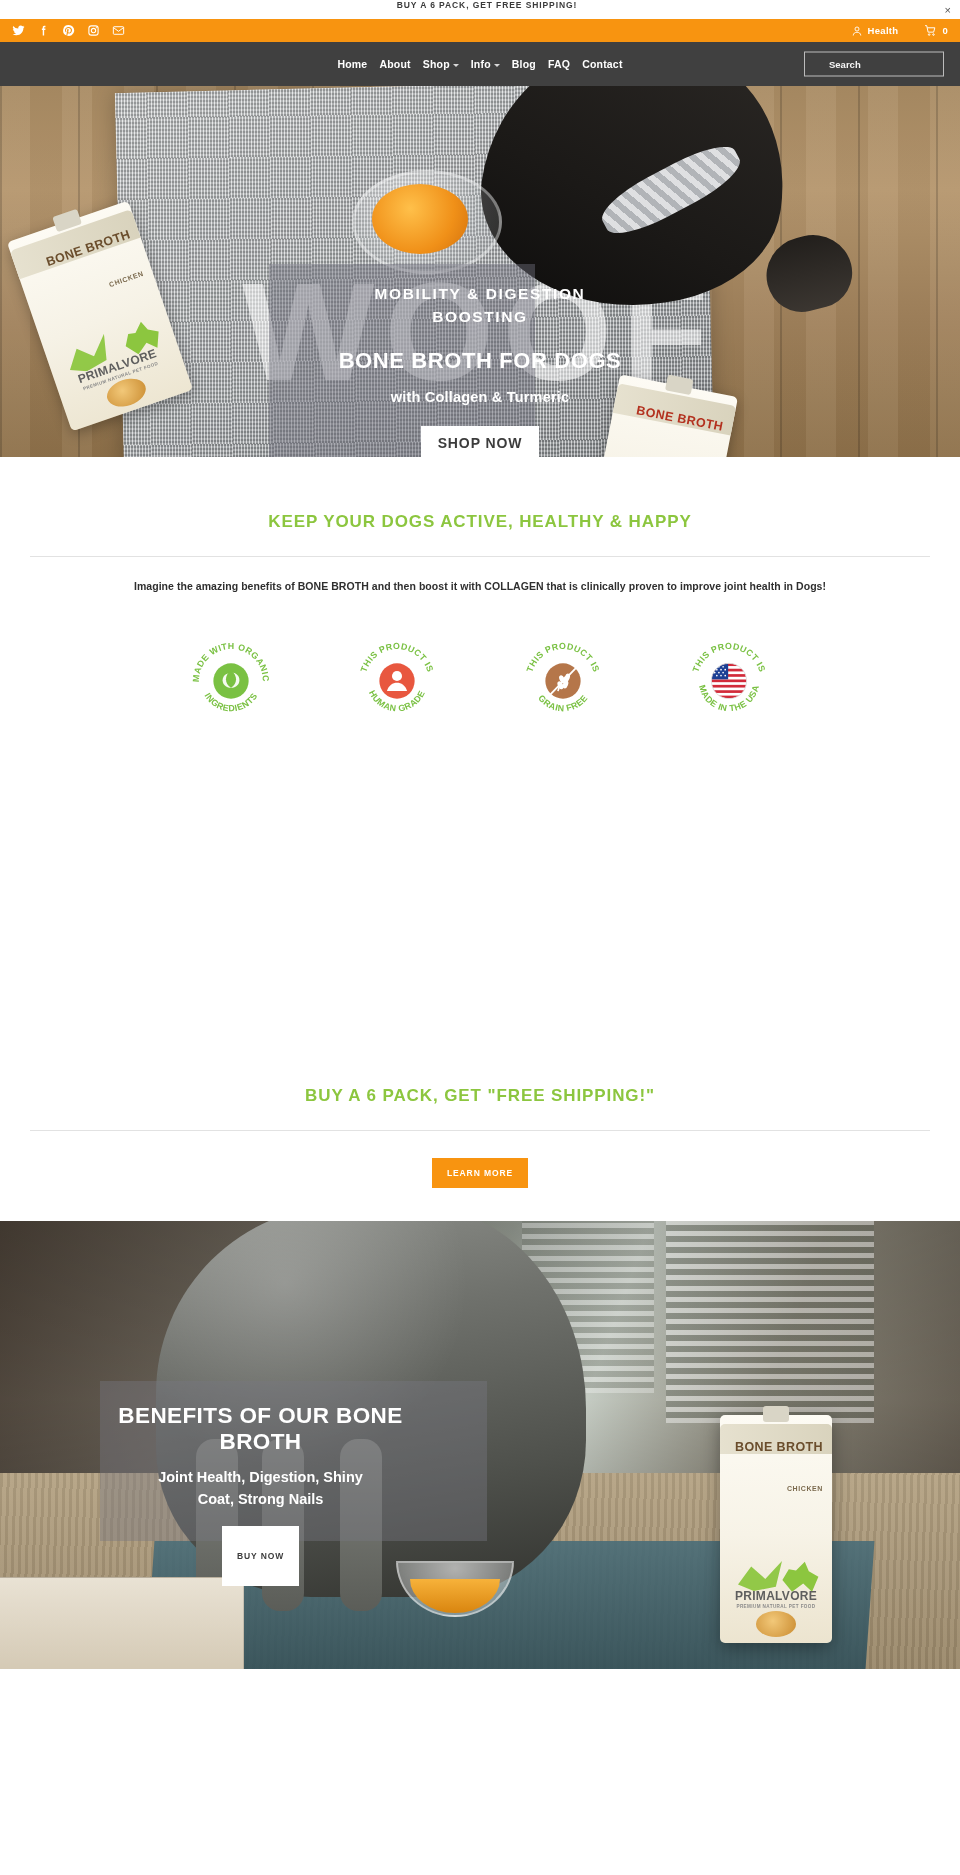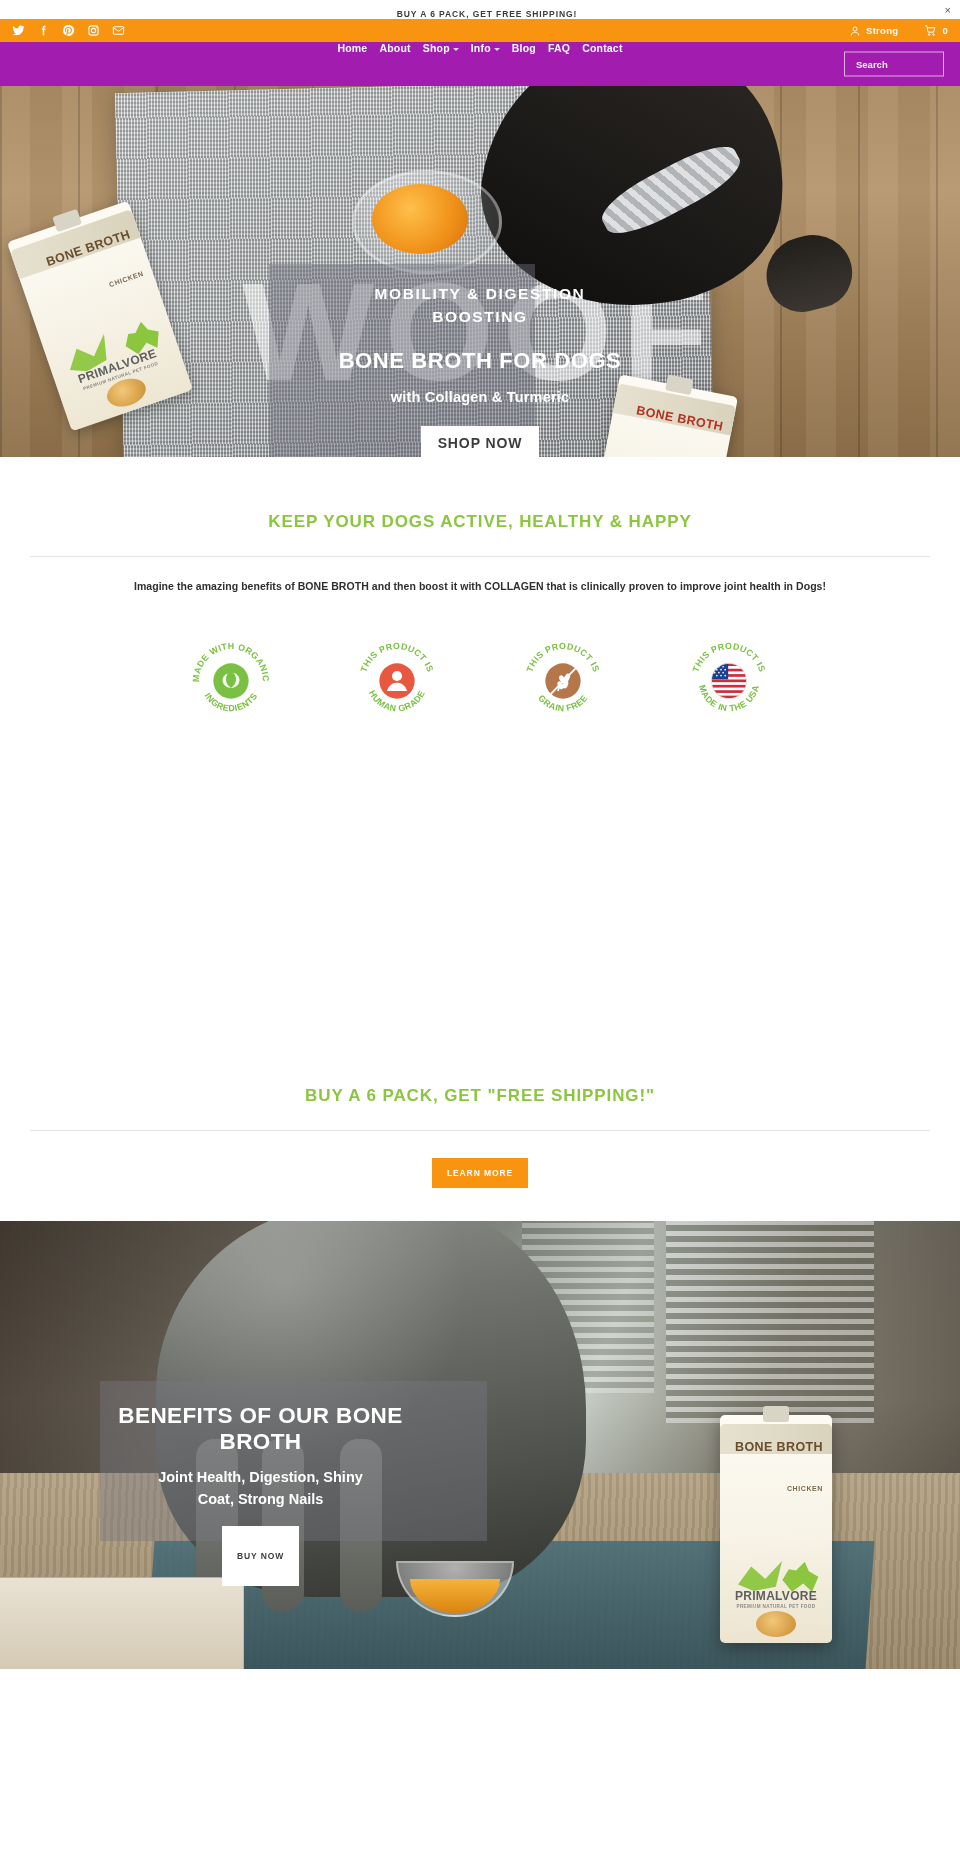"BUY A 6 PACK, GET FREE" .announce { align-items: flex-end -> flex-start }
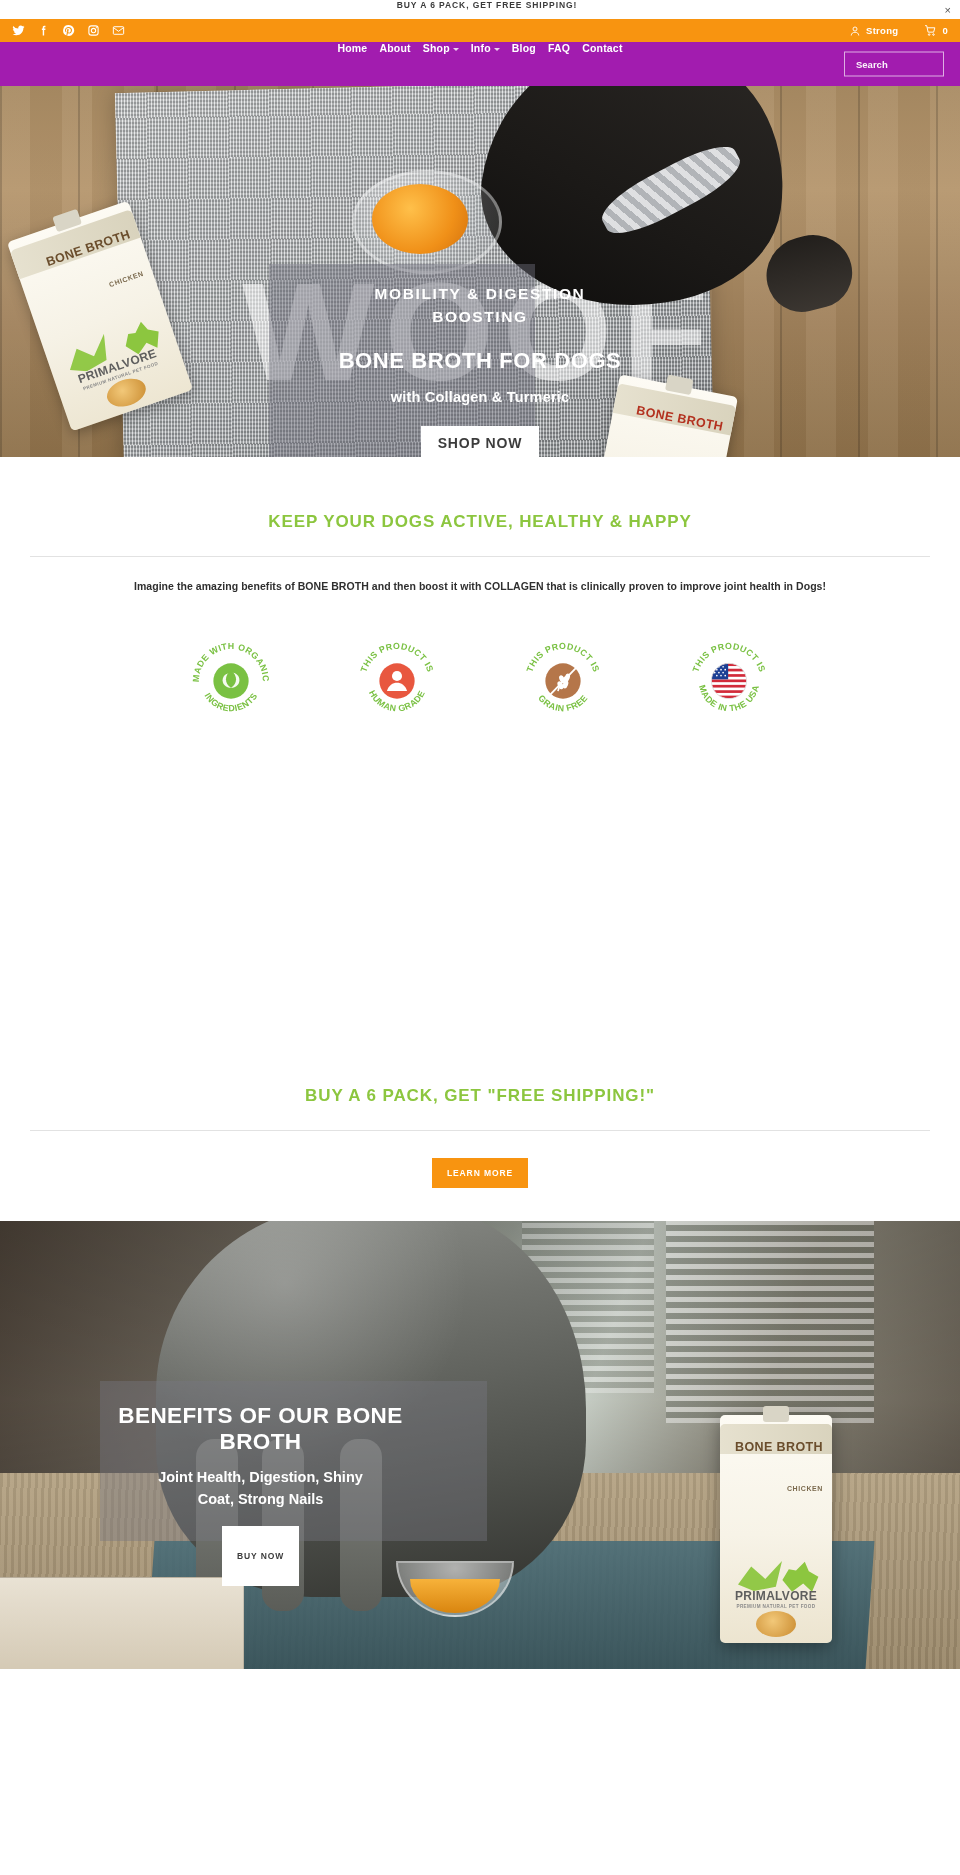"Strong" span { text: Strong -> Health }
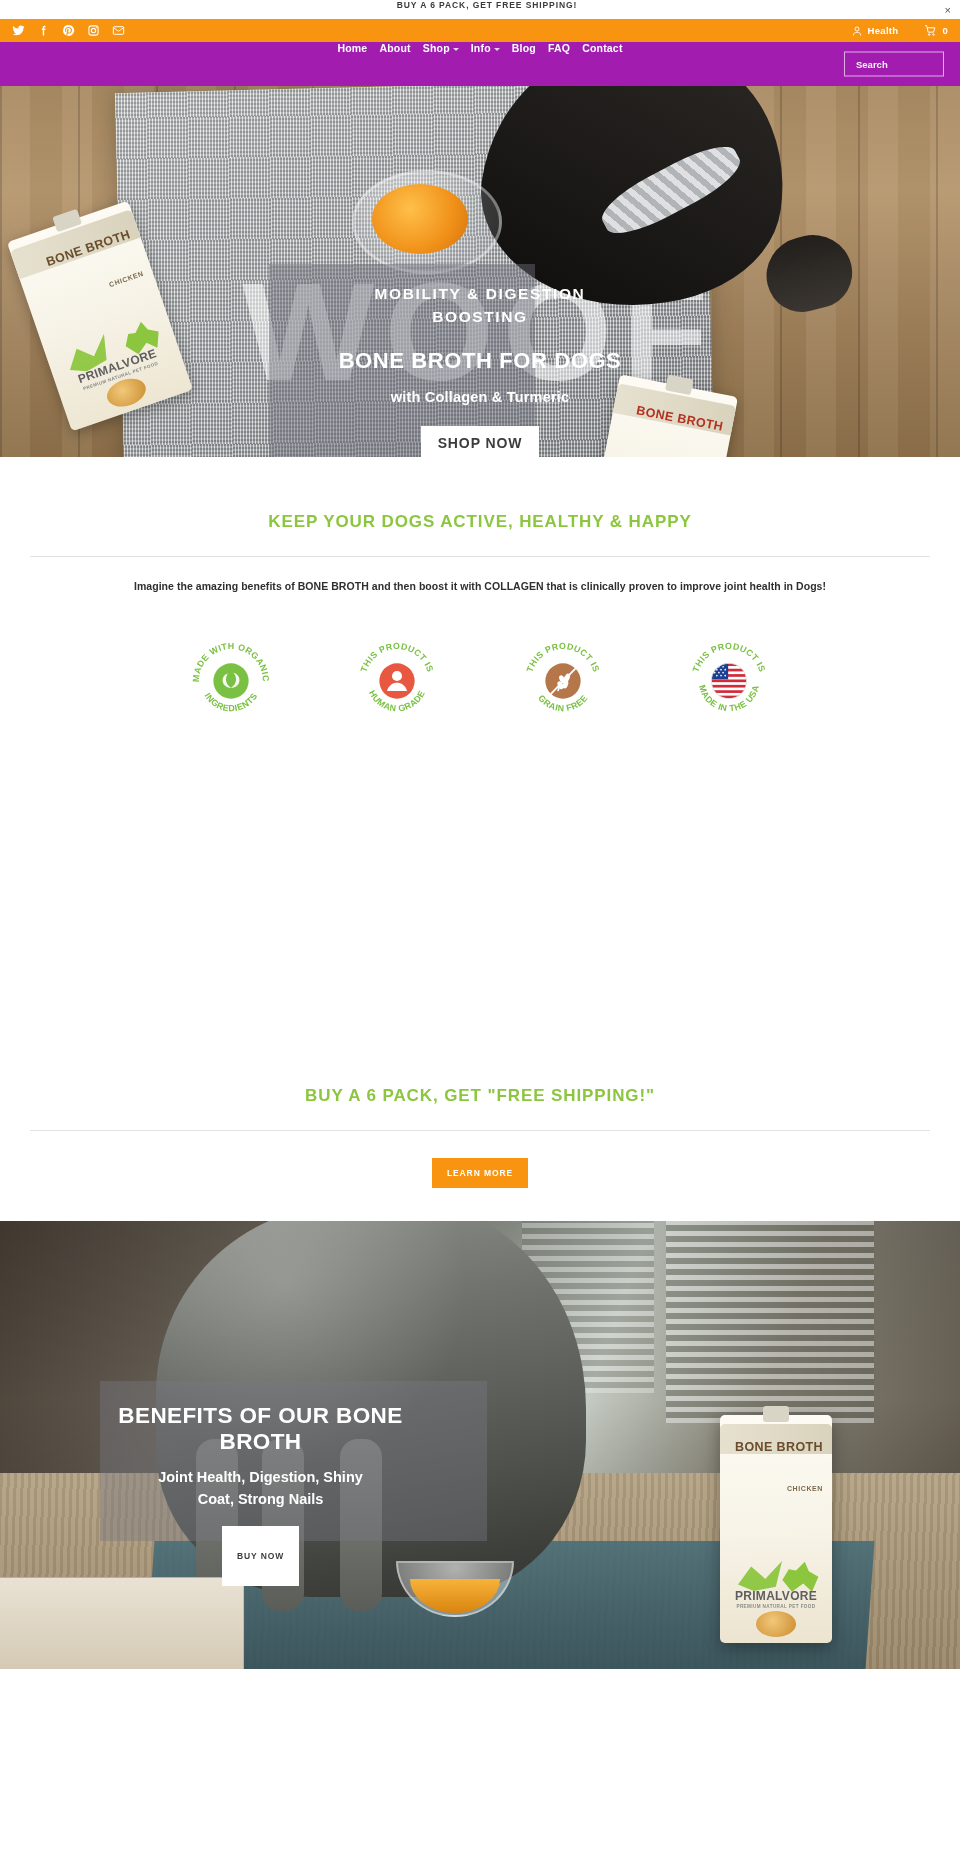"Home" .navbar { align-items: flex-start -> center; background: #a21caf -> #404040 }
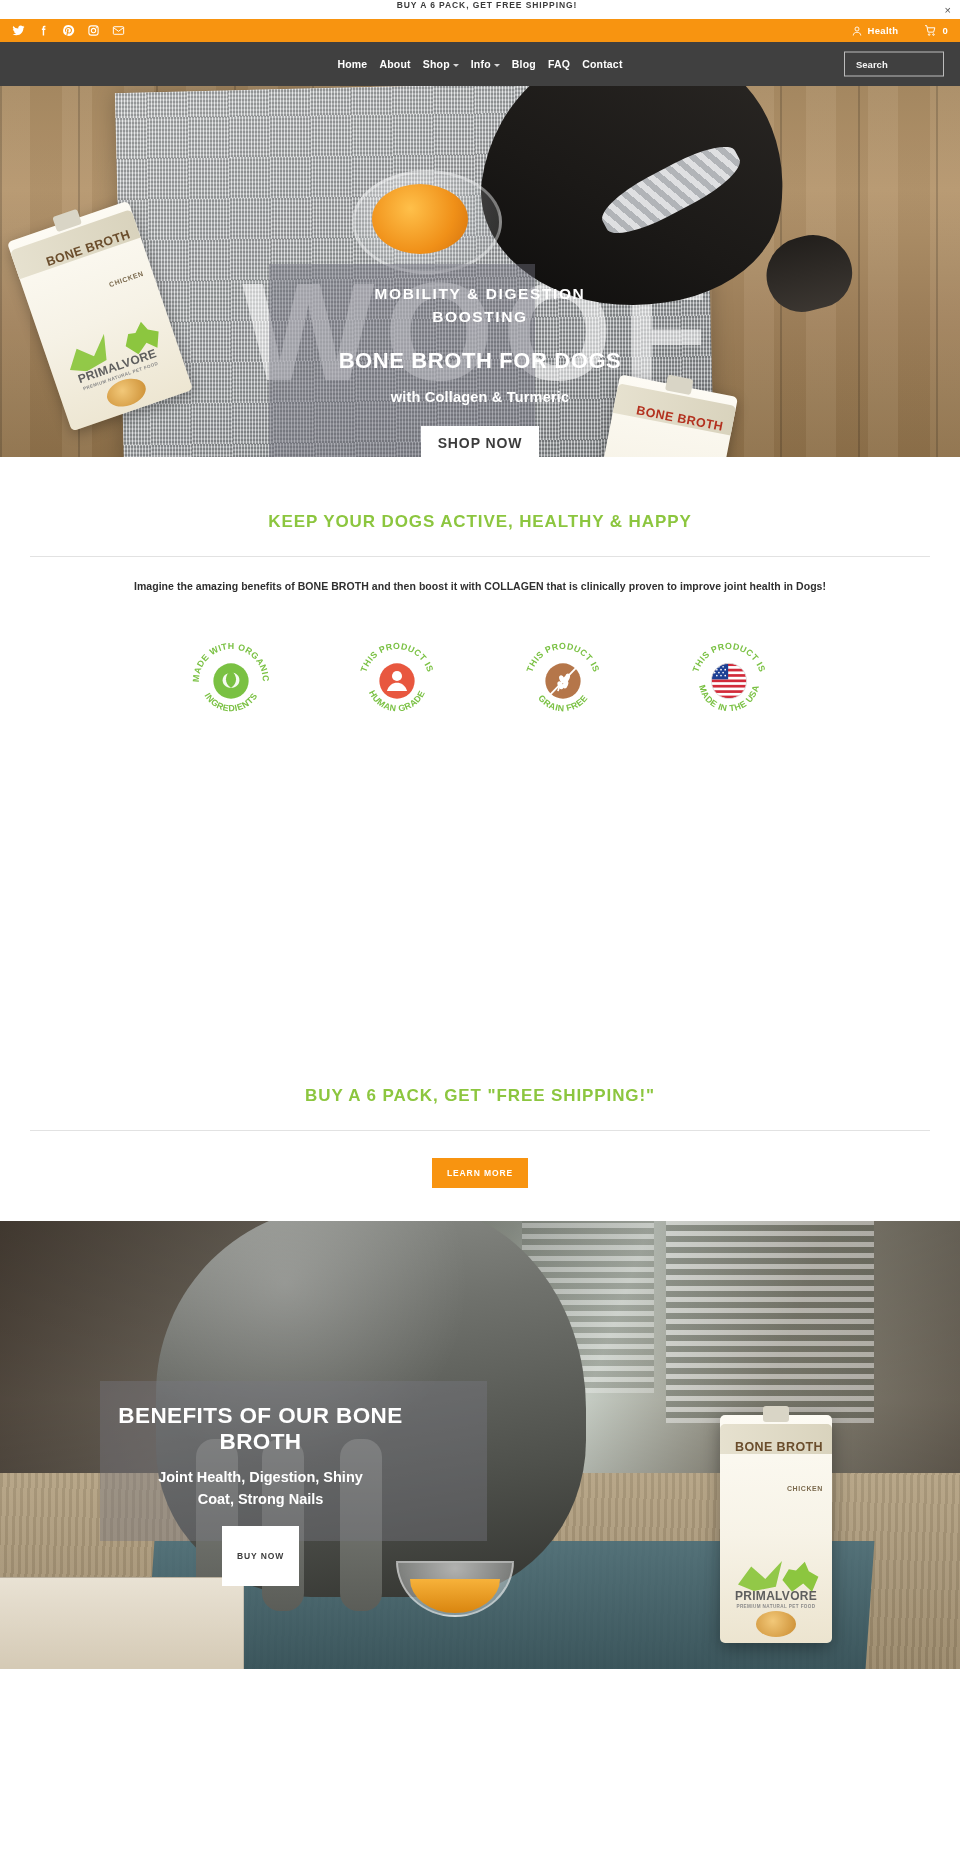"Search" .searchbox { padding: 0 11px -> 0 24px; width: 100px -> 140px }
